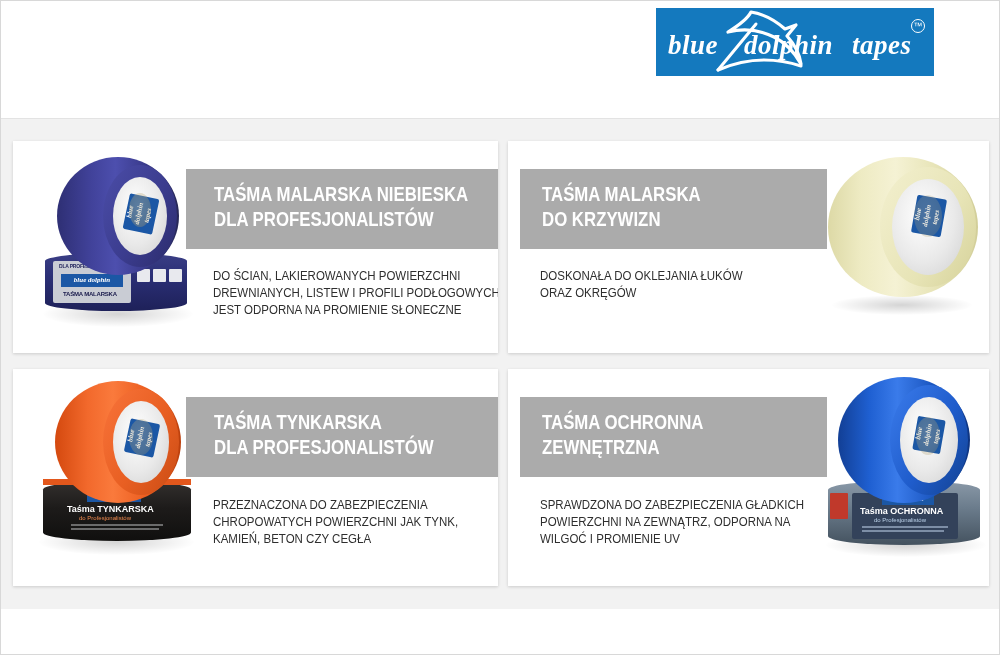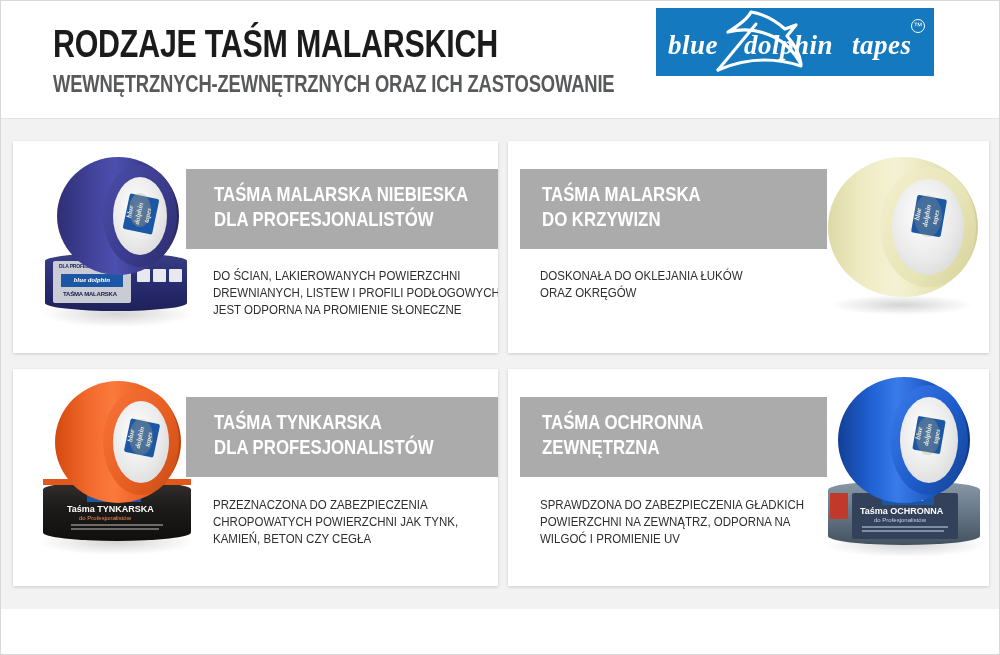"RODZAJE TAŚM MALARSKICH" div { html: <div> <div>RODZAJE TAŚM MALARSKICH</div> <div>WEWNĘTRZNYCH-ZEWNĘTRZNYCH ORAZ ICH ZASTOSOWANIE</div> </div> -> none }
